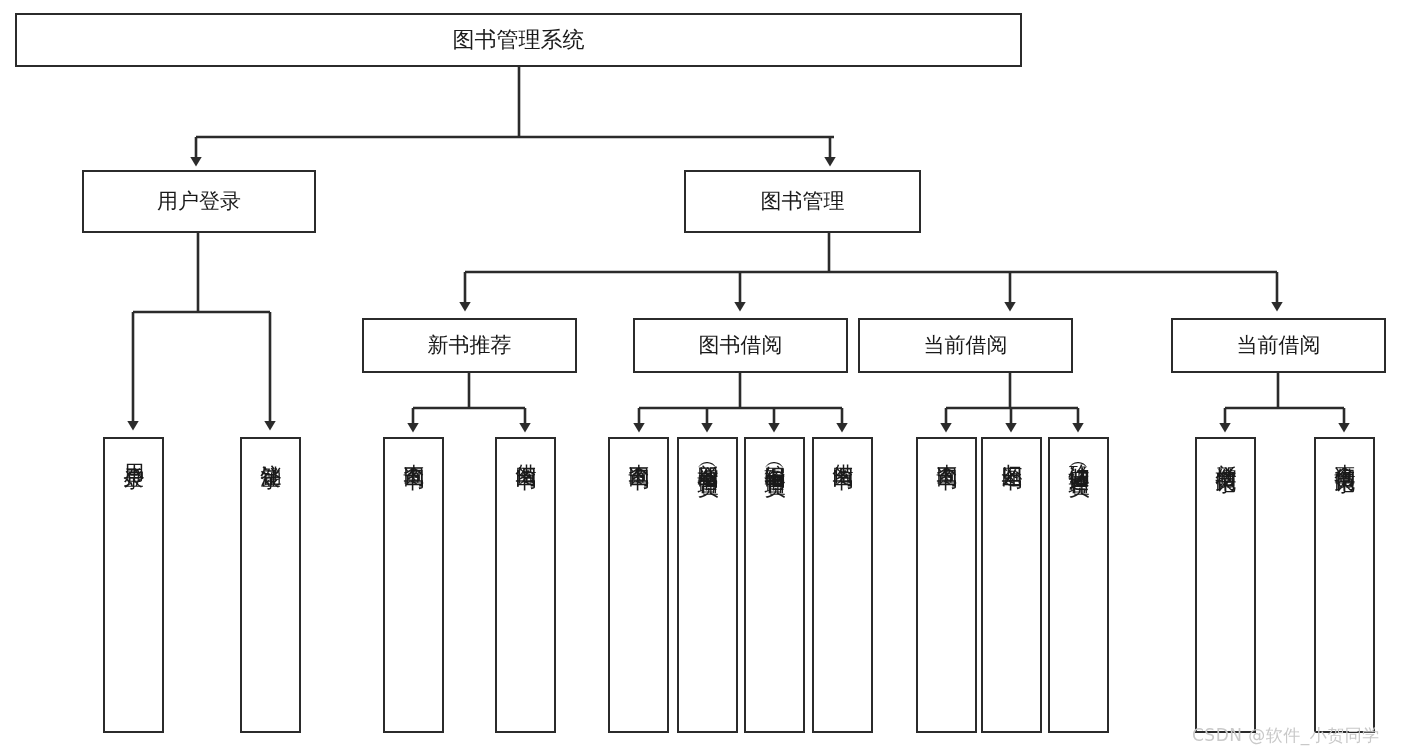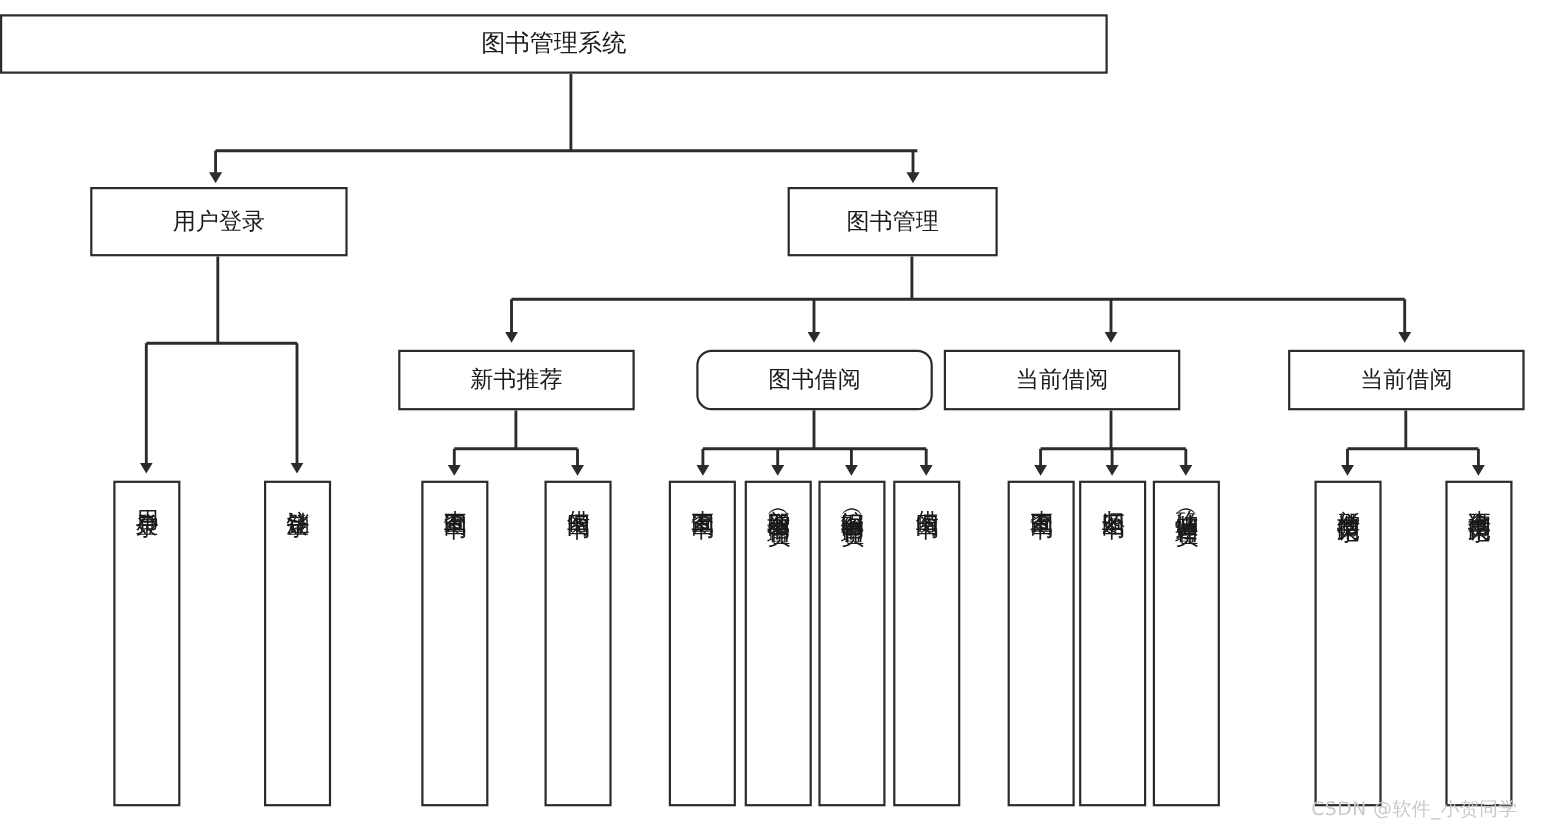"图书管理系统" div.node { left: 0 -> 15px }
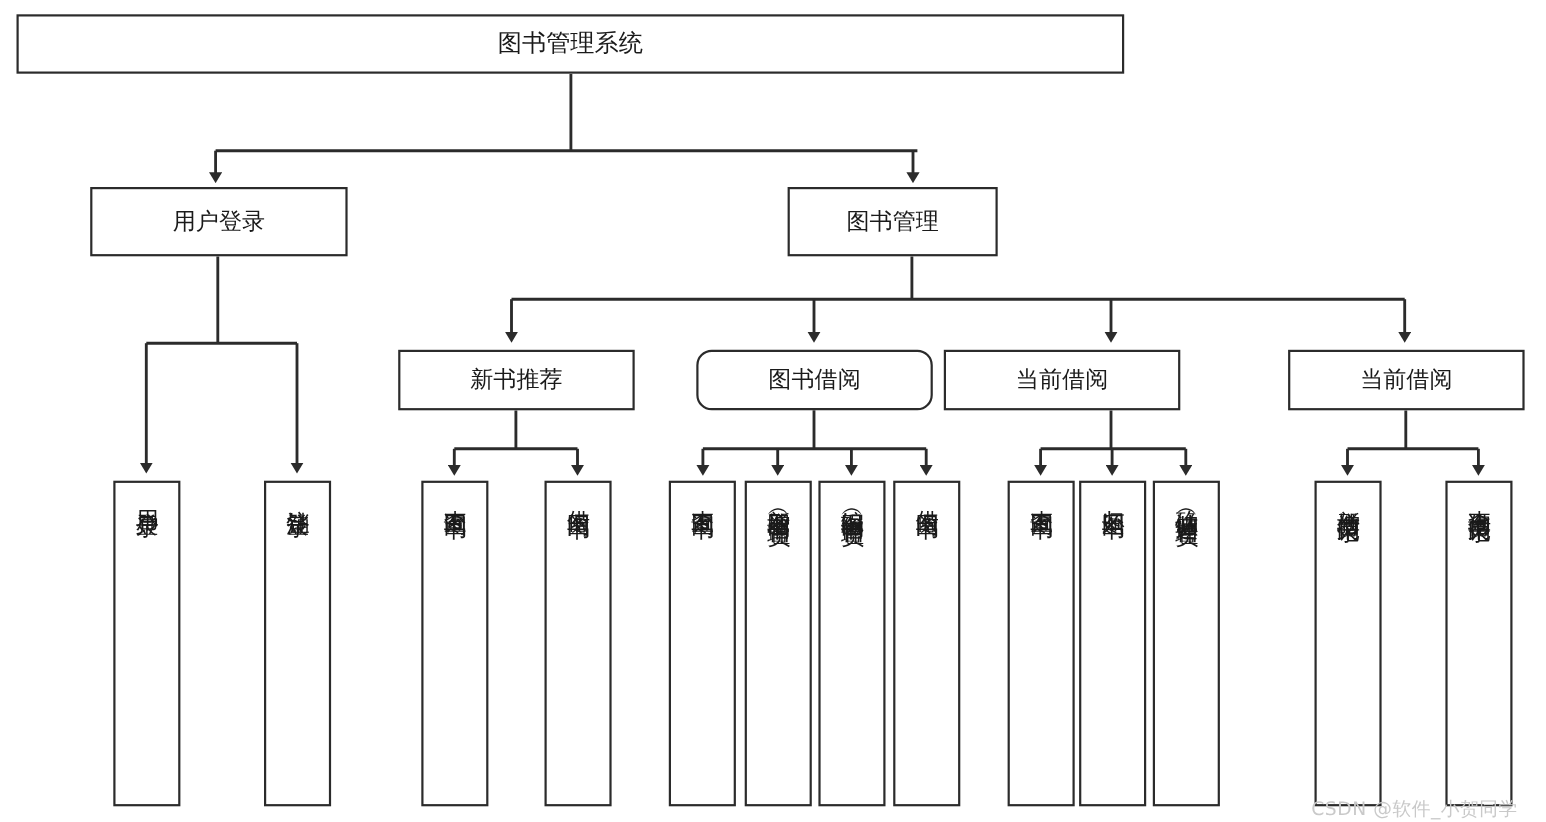"图书管理" div.node { left: 716px -> 684px; width: 191px -> 237px }
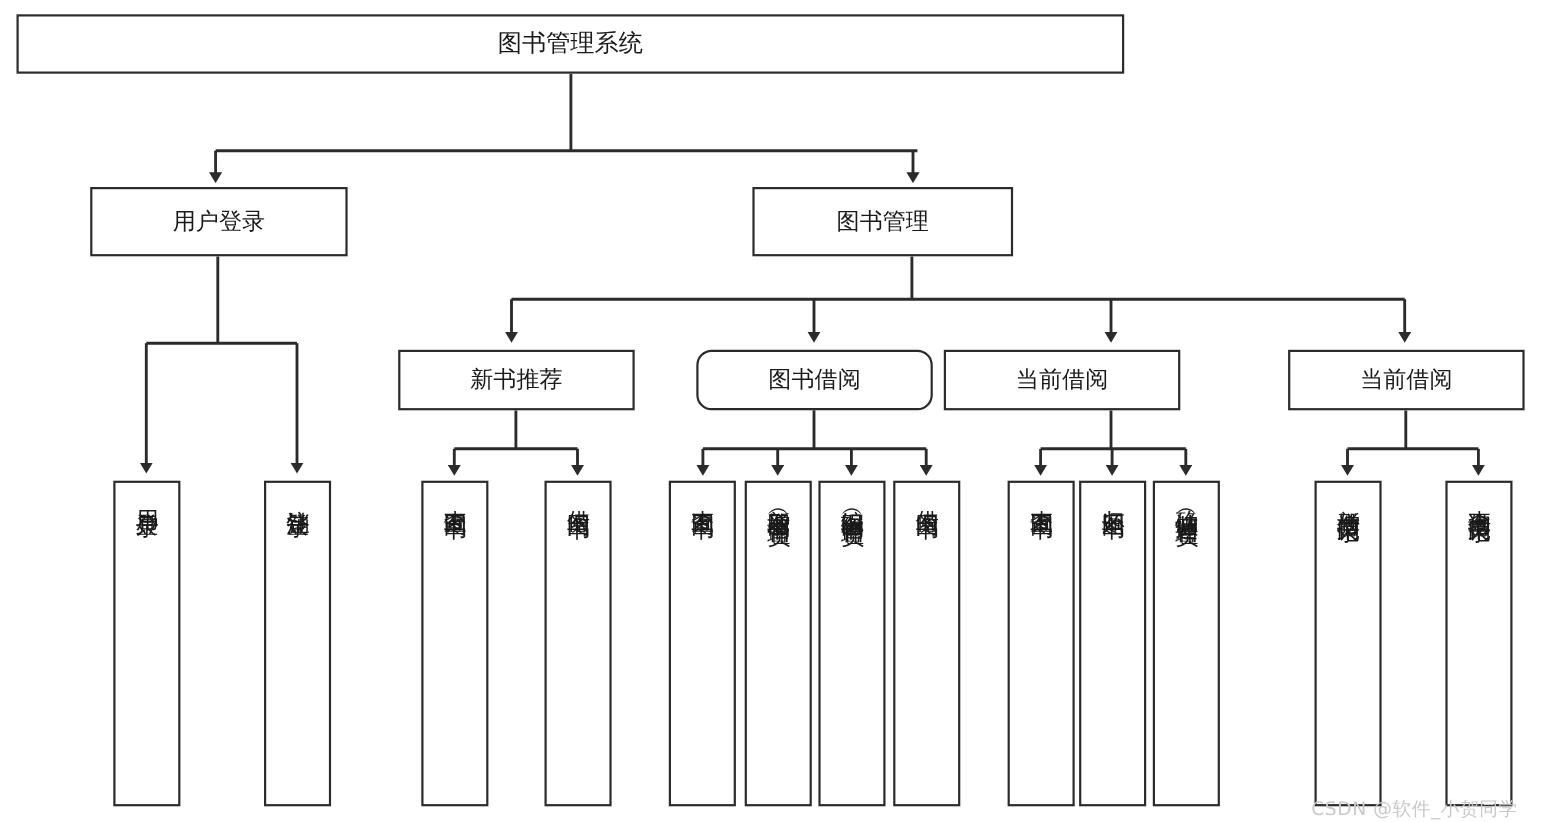"图书借阅" div.node { border-radius: 14px -> none }
